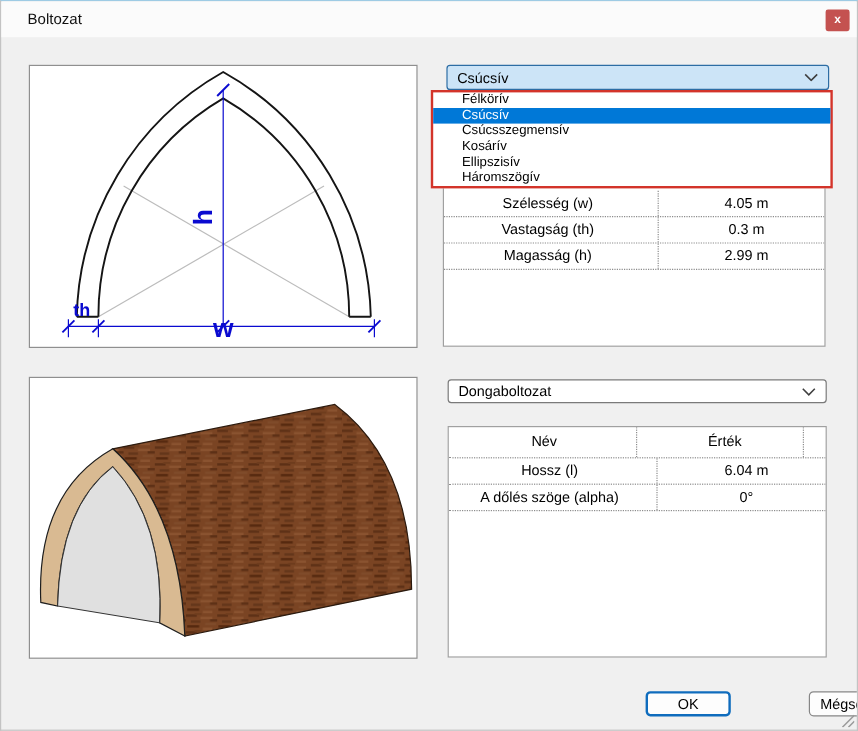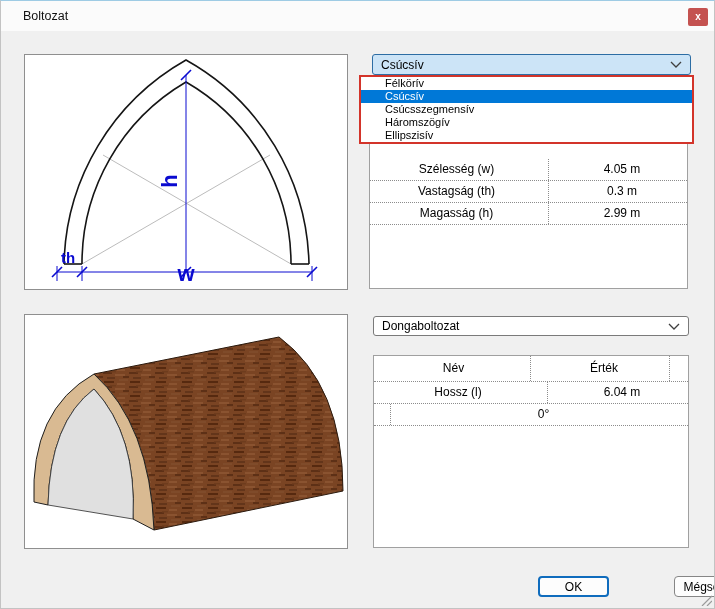"Kosárív" div.dd-item { html: none -> <div>Kosárív</div> }
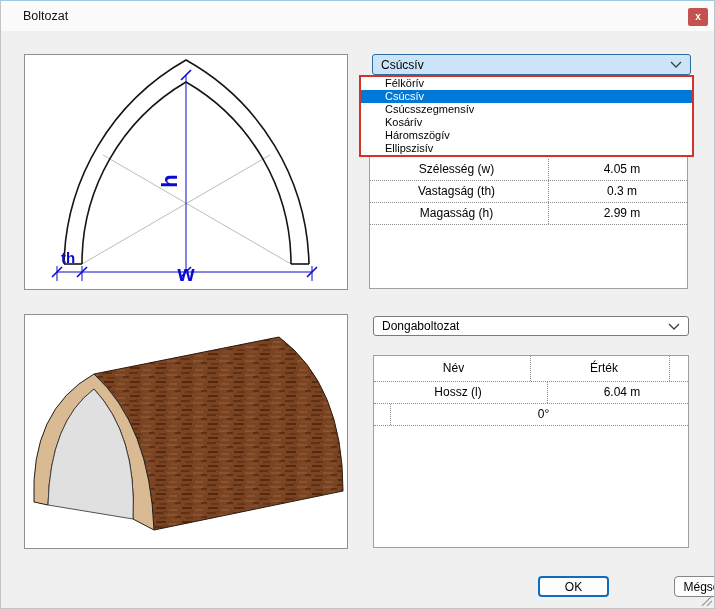"Háromszögív" div.dd-item { order: before "Ellipszisív" -> after "Ellipszisív" }
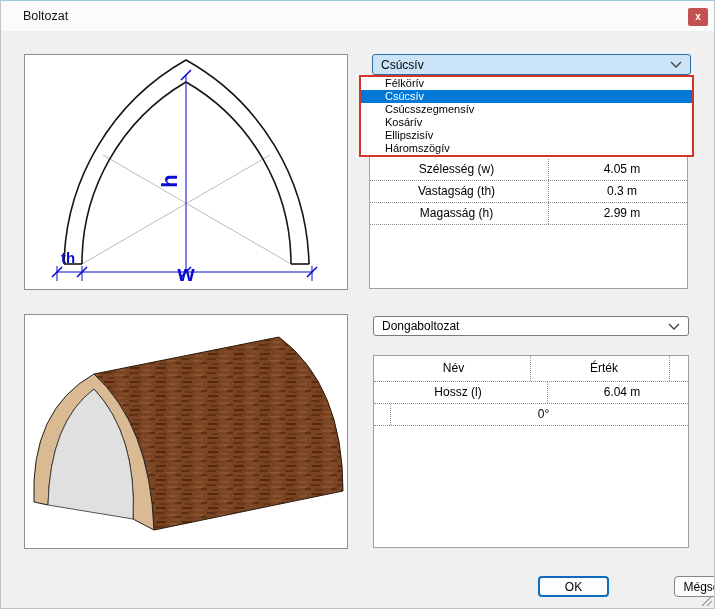"A dőlés szöge (alpha)" div.cname { html: none -> <div>A dőlés szöge (alpha)</div> }
